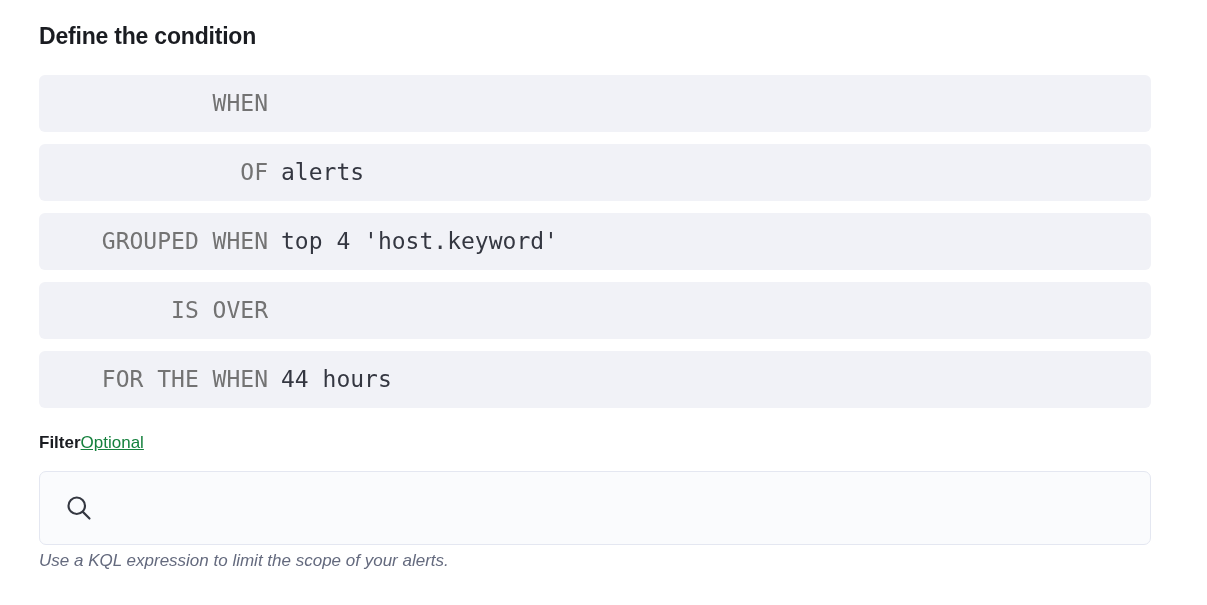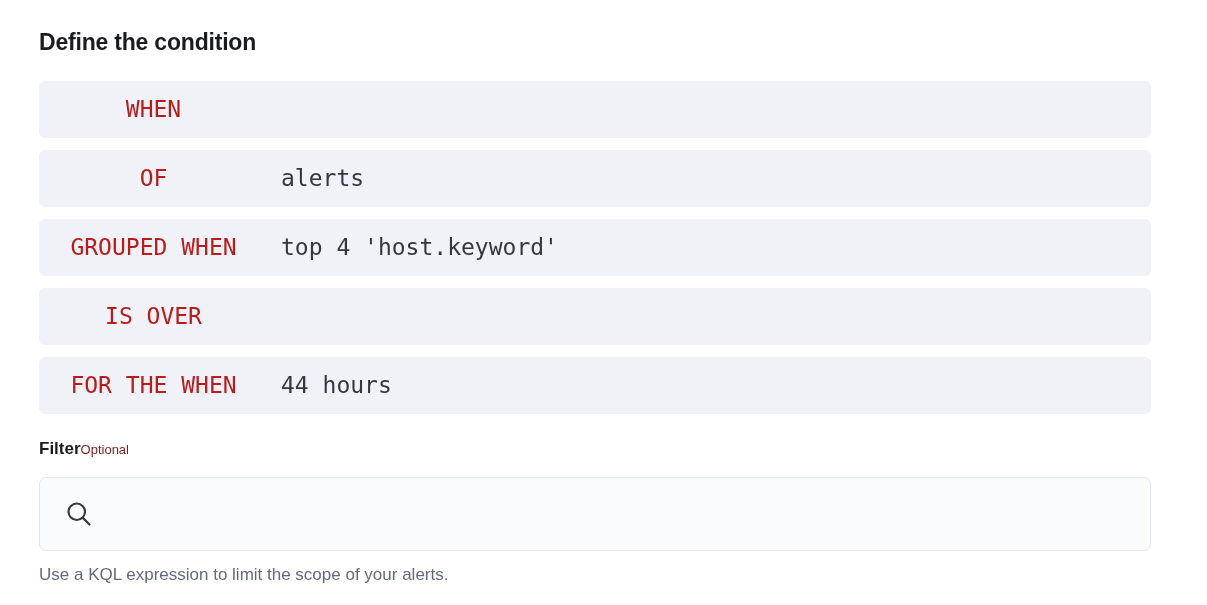"Define the condition" .panel { top: 14px -> 8px }
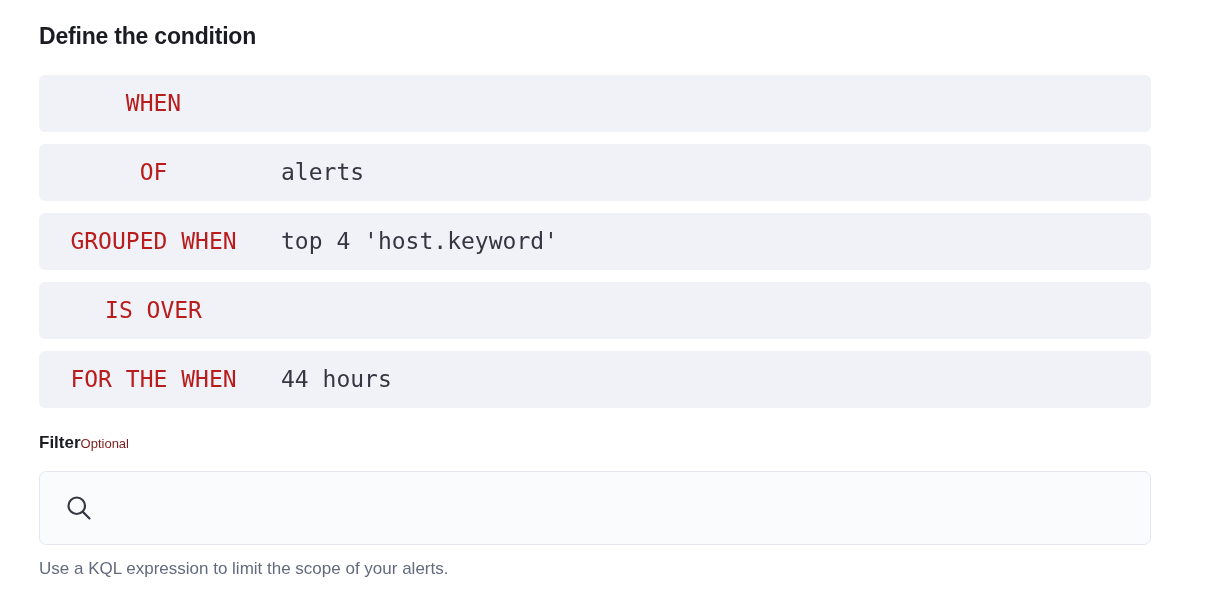"WHEN" .expression-keyword { color: #b91c1c -> #737373; text-align: center -> right }
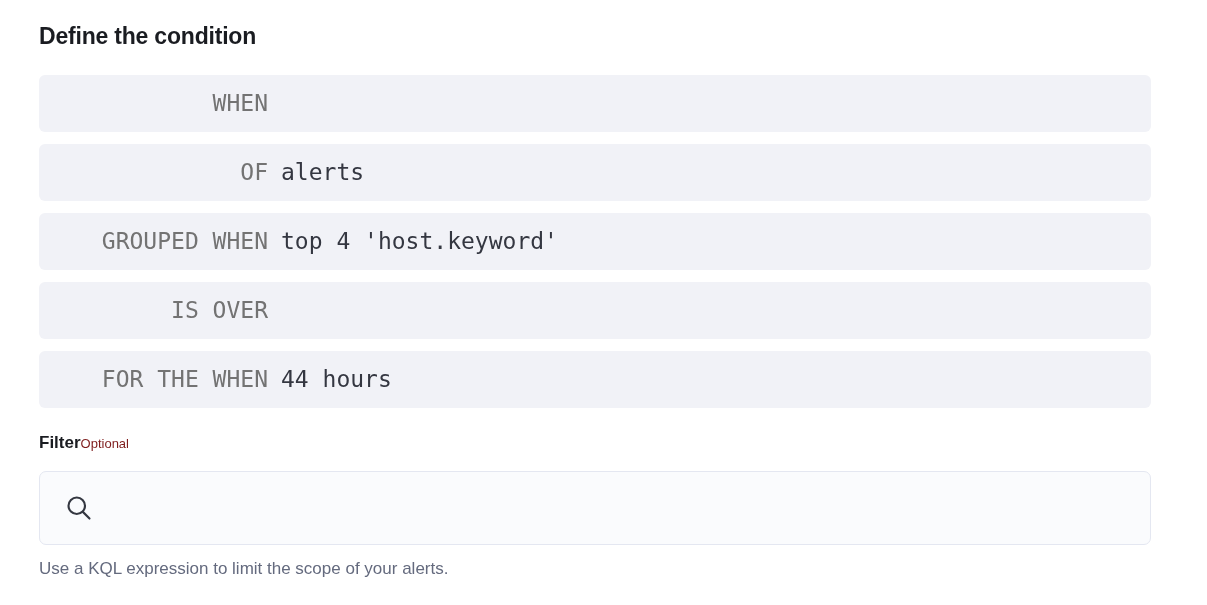"Optional" .filter-optional { color: #7f1d1d -> #15803d; font-size: 13px -> 17px; text-decoration: none -> underline }
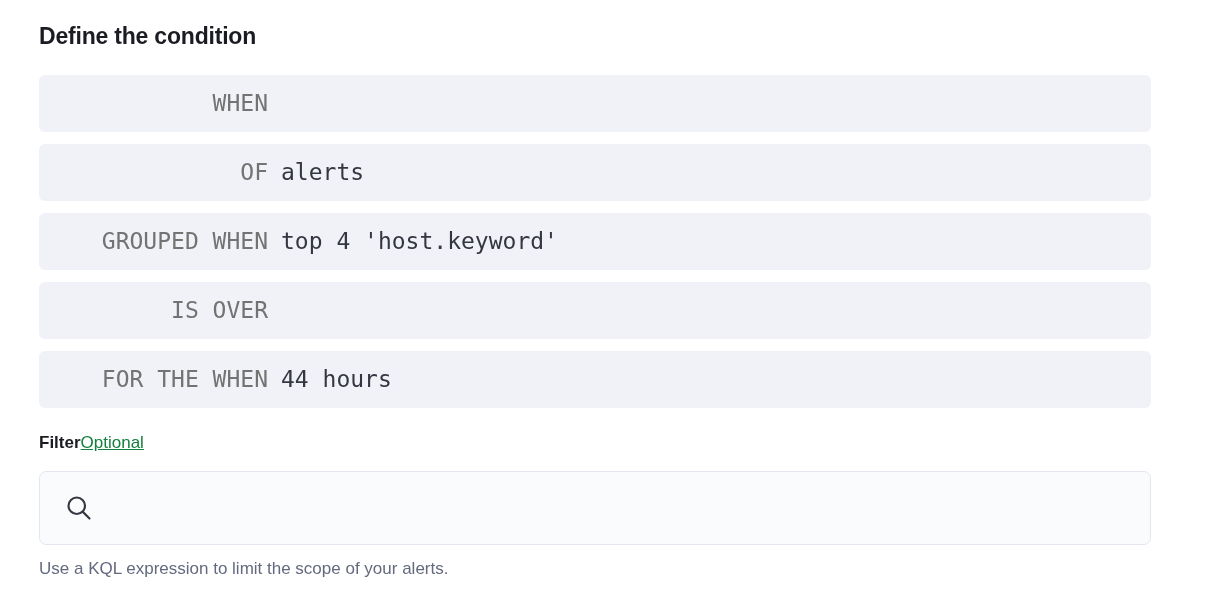"Use a KQL expression to" .filter-help { font-style: none -> italic; margin-top: 12px -> 4px }
